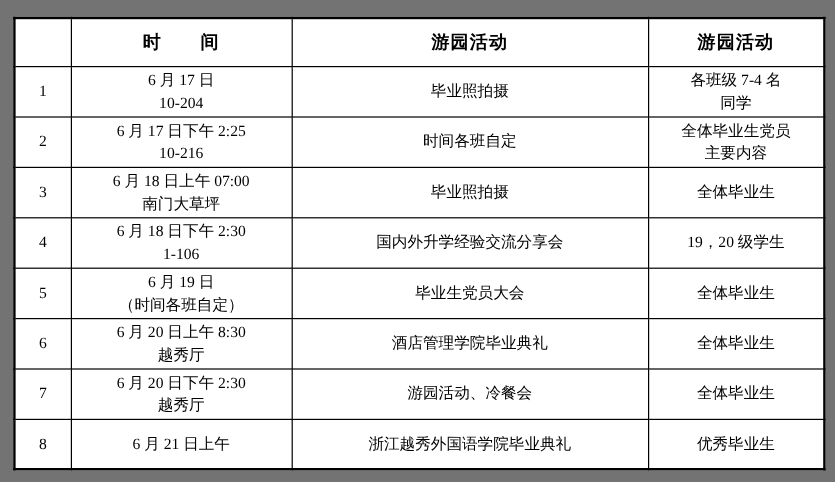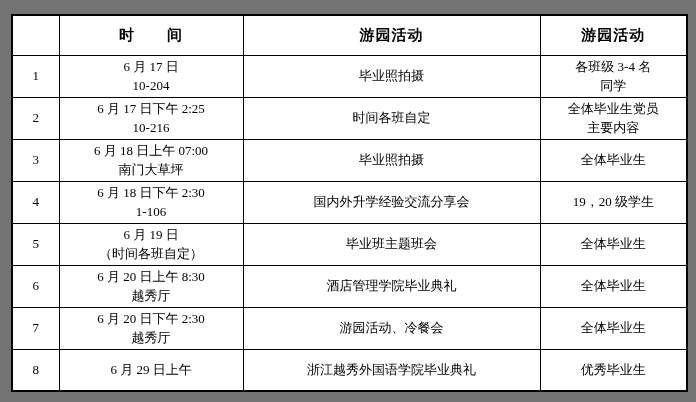"各班级 3-4 名" td { text: 3-4 -> 7-4 }
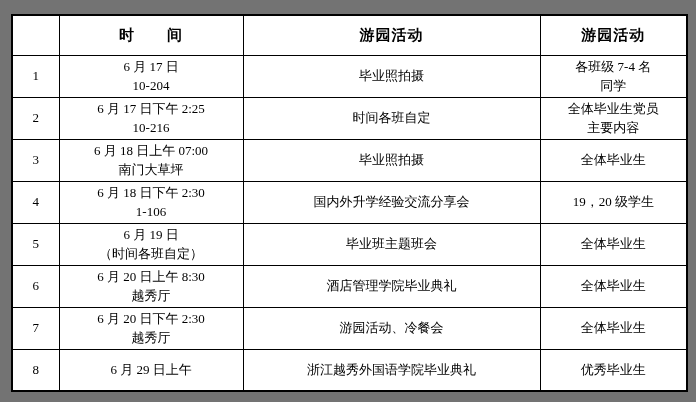"毕业班主题班会" td { text: 班主题班 -> 生党员大 }
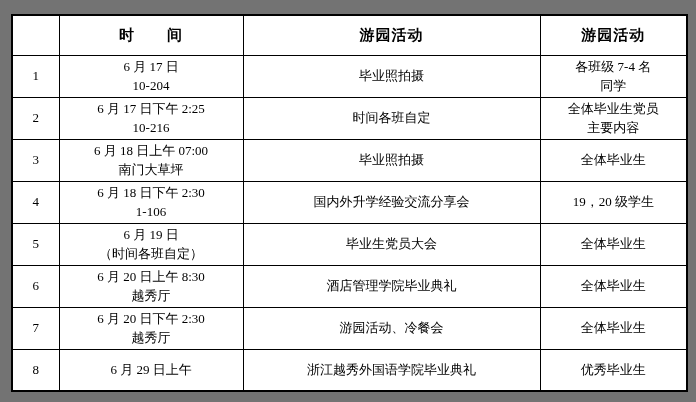"6 月 29 日上午" td { text: 29 -> 21 }
